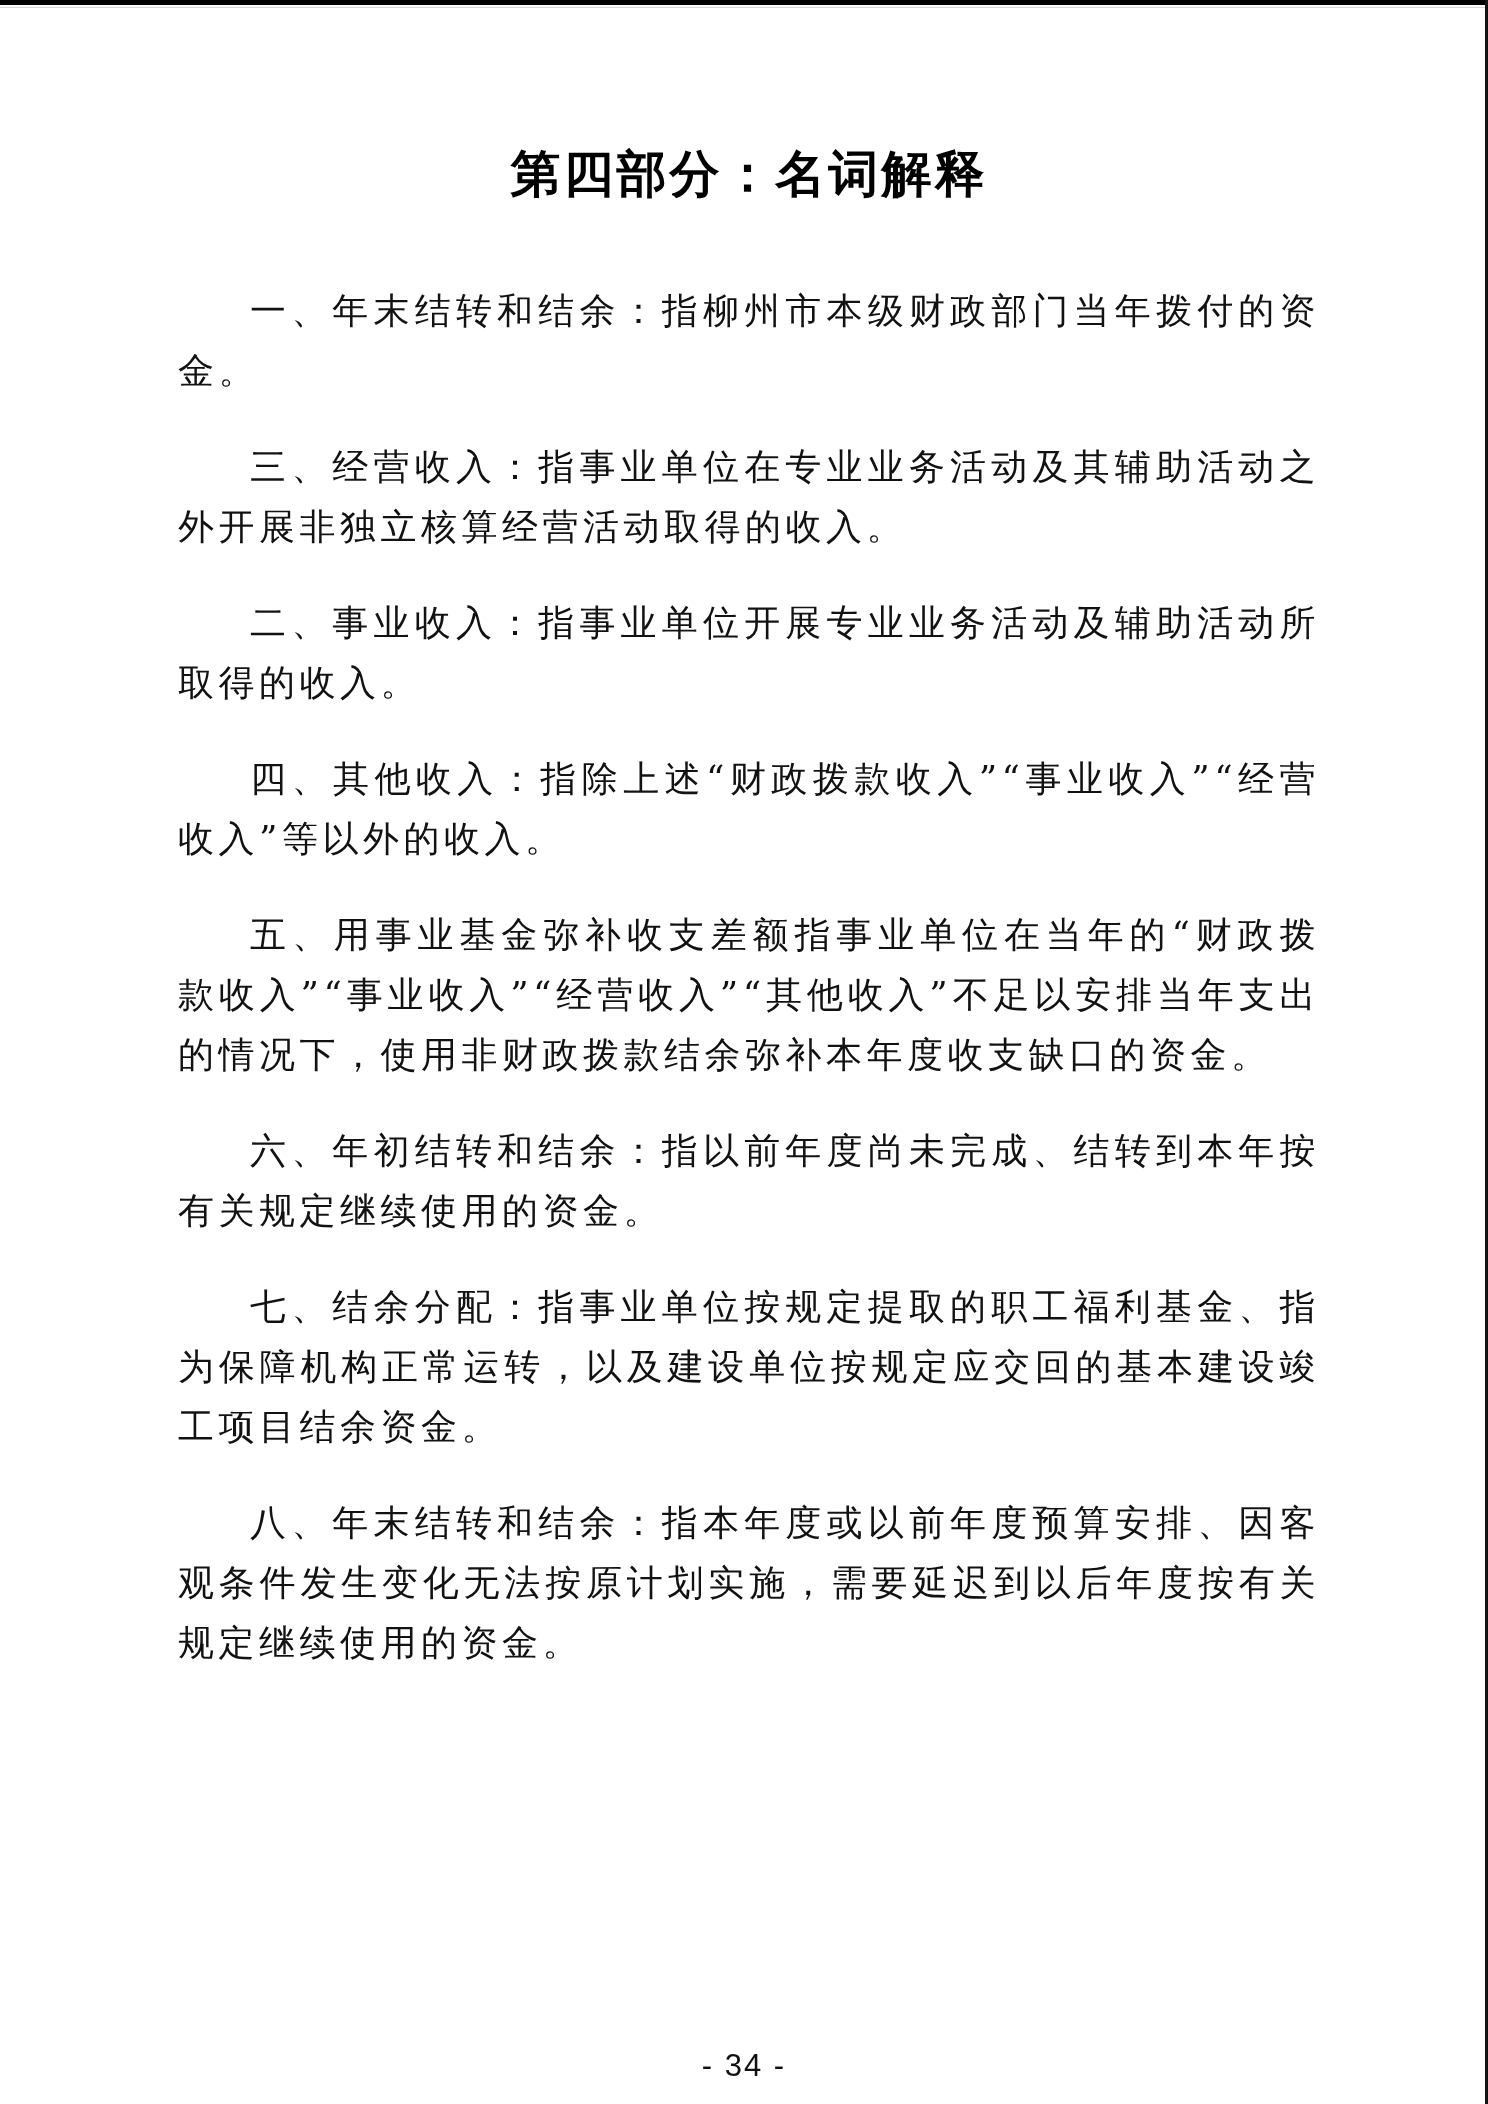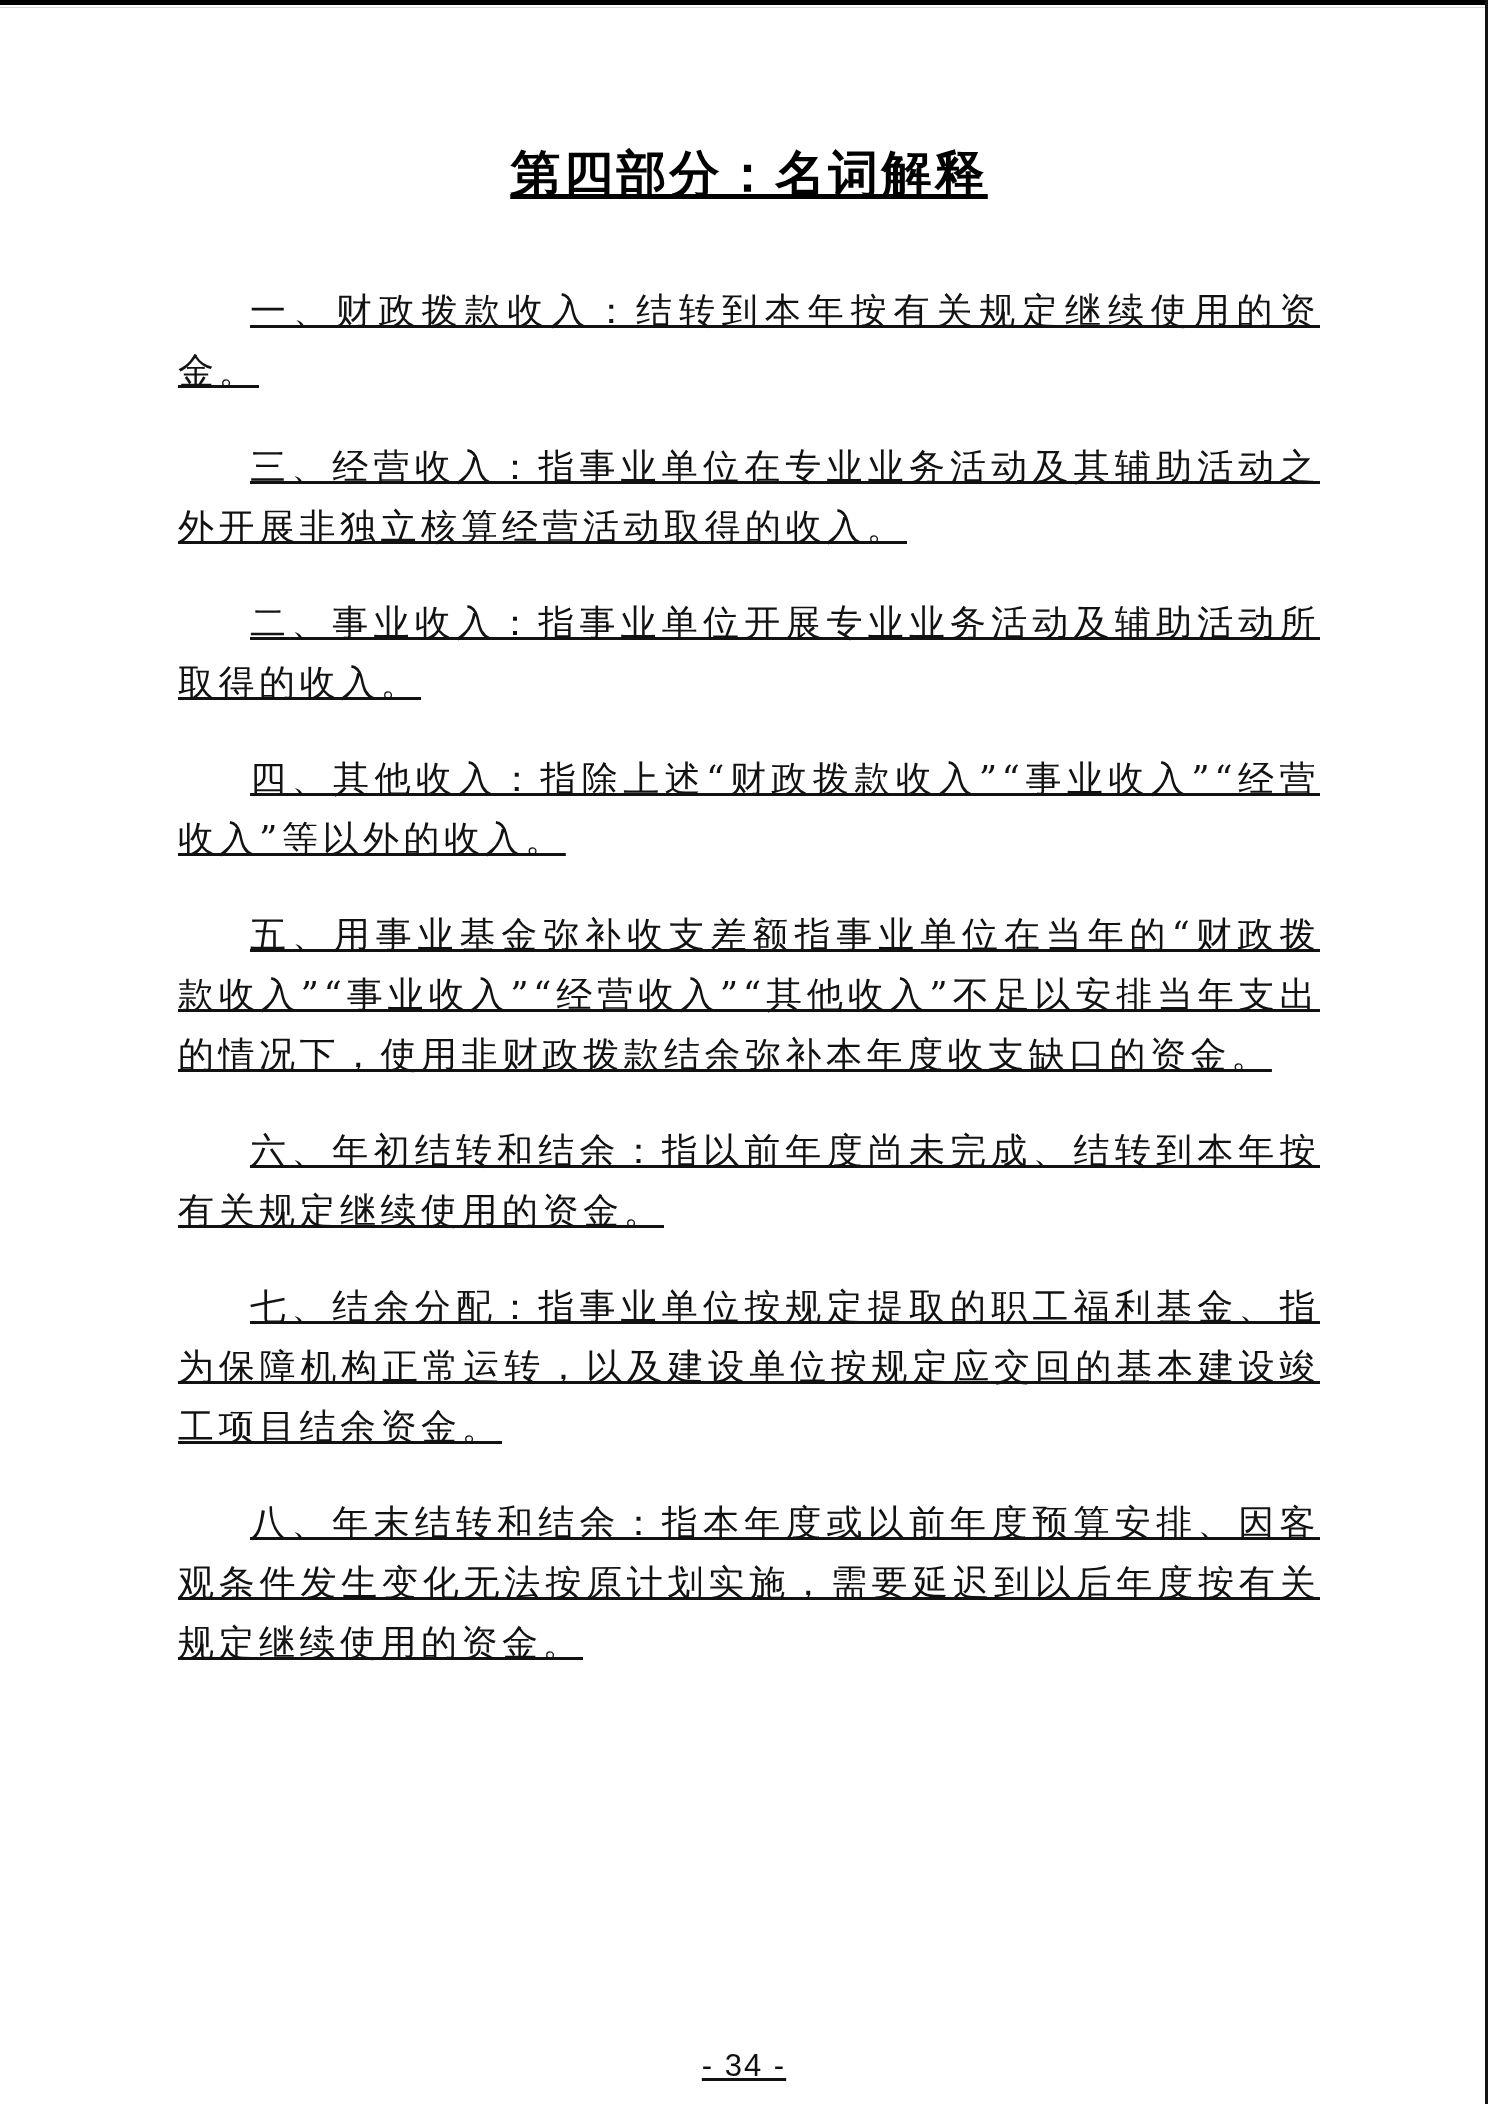"第四部分：名词解释" * { text-decoration: underline -> none }
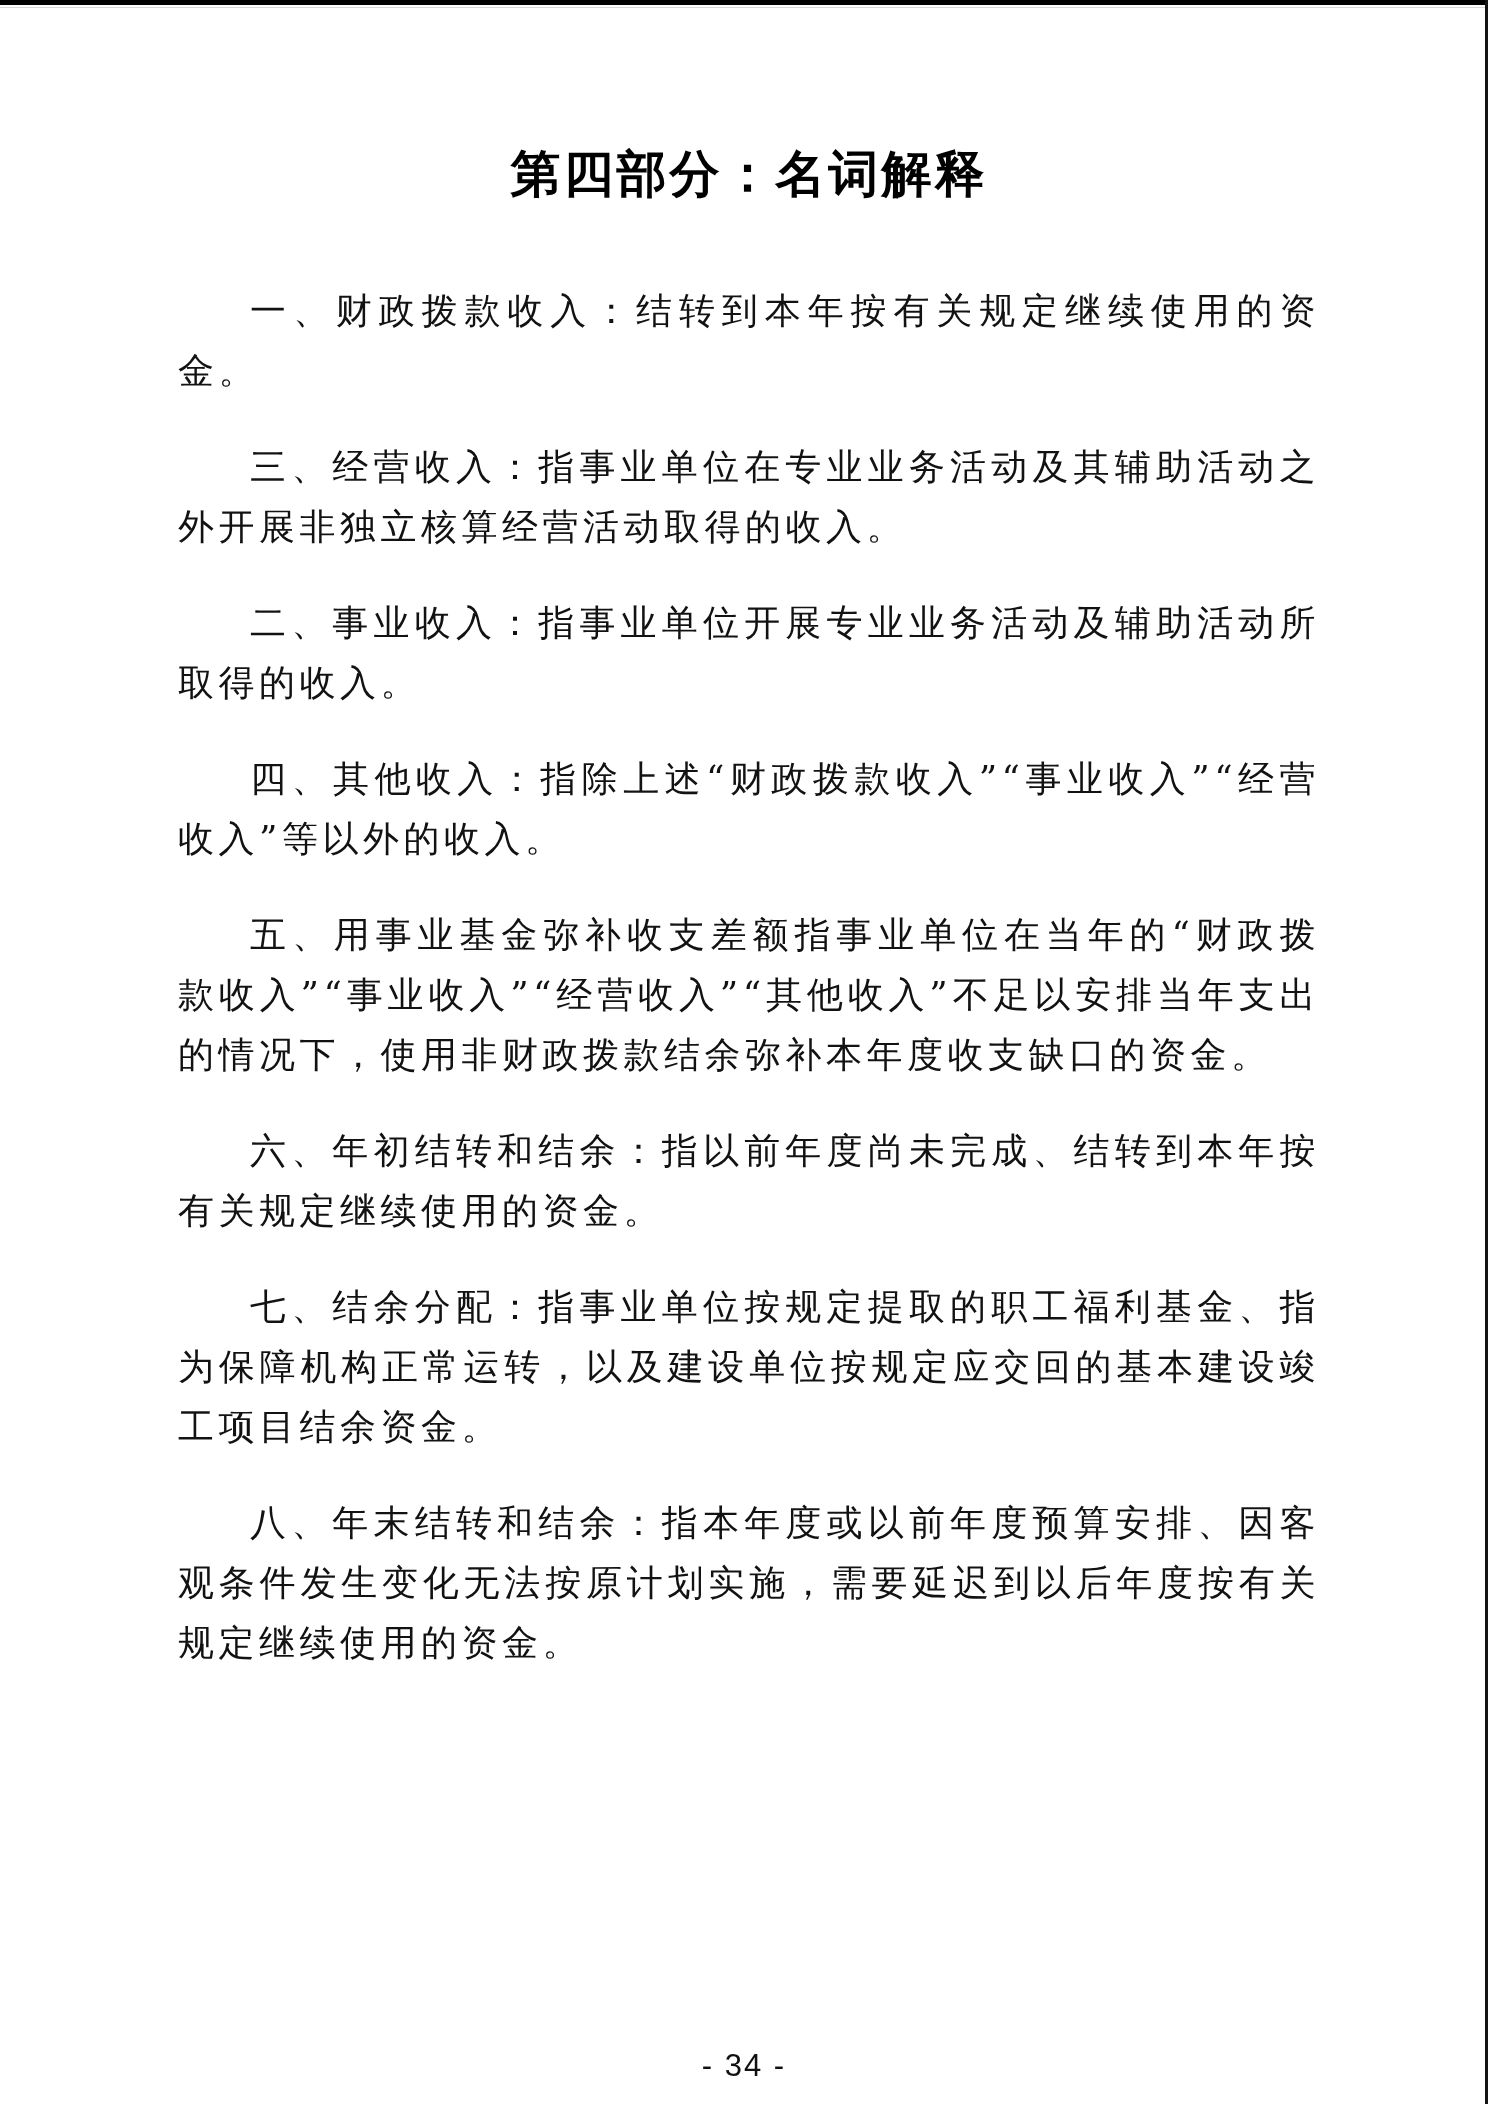"一、财政拨款收入：结转到本年按有关规定继续使用的资金。" p { text: 财政拨款收入：结转到本年按有关规定继续使用 -> 年末结转和结余：指柳州市本级财政部门当年拨付 }
